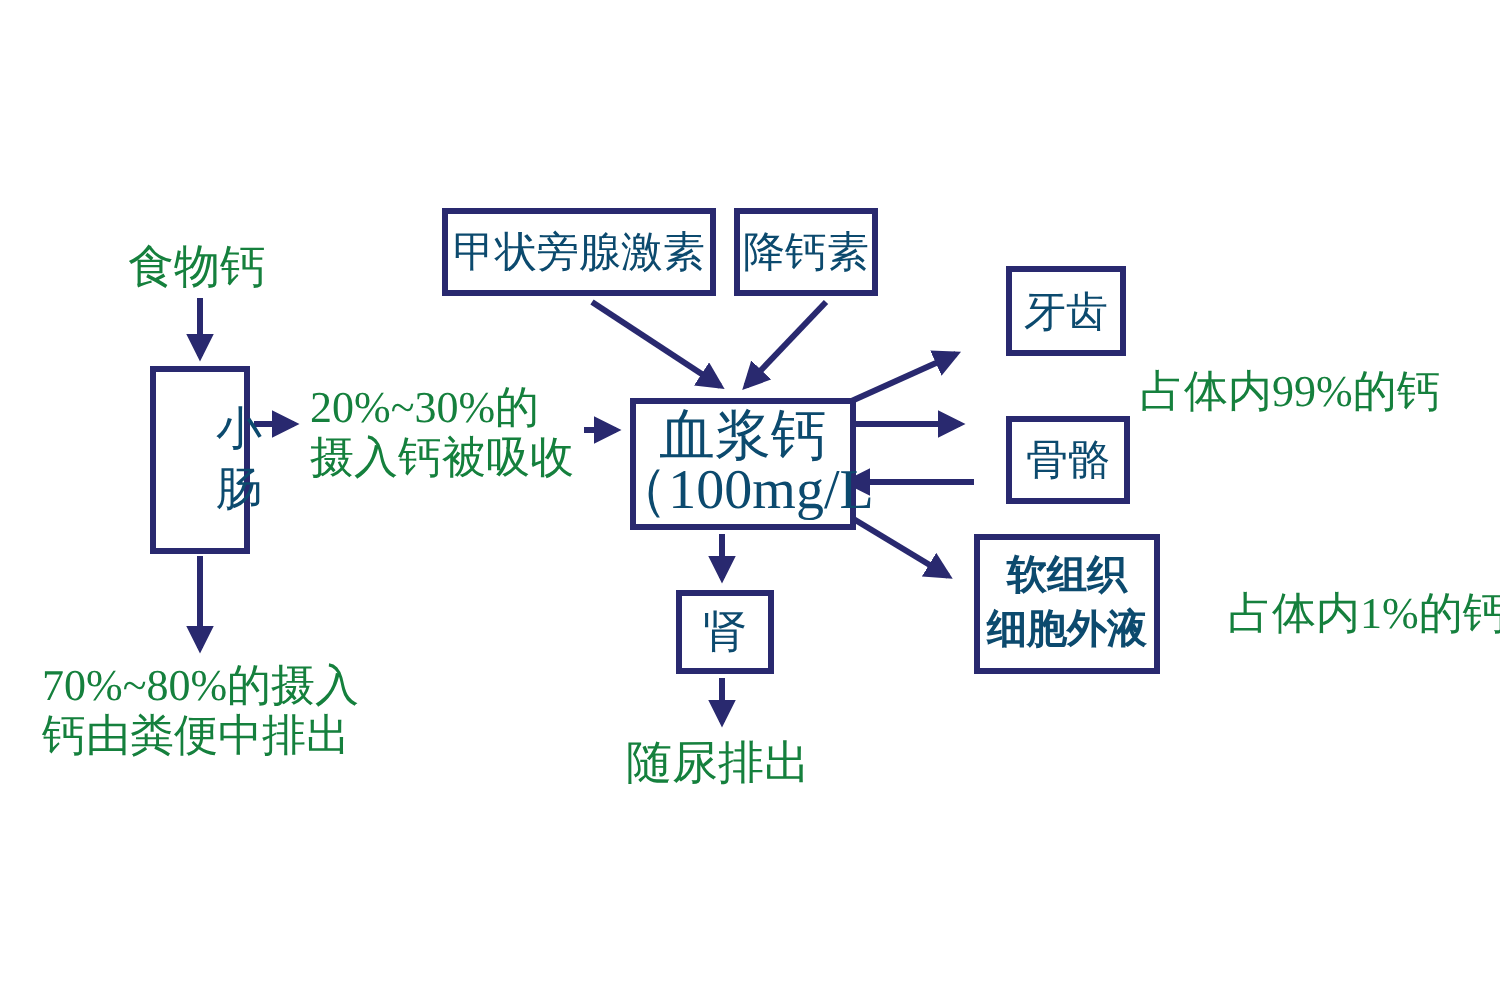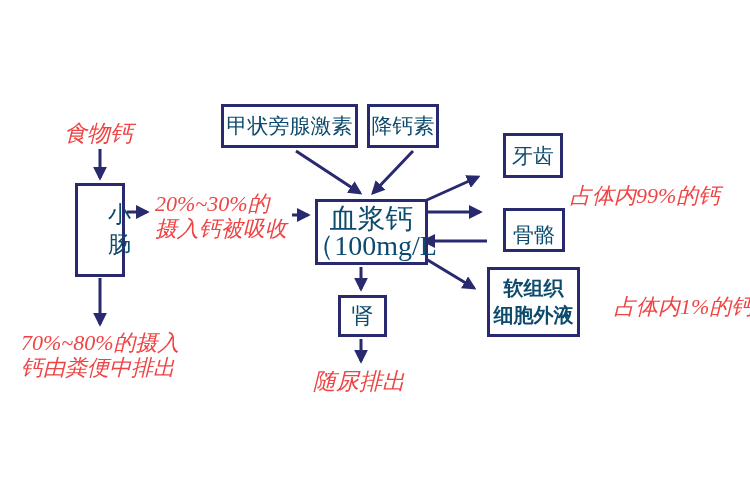"食物钙" .label { color: #ef4444 -> #15803d; font-style: italic -> none }
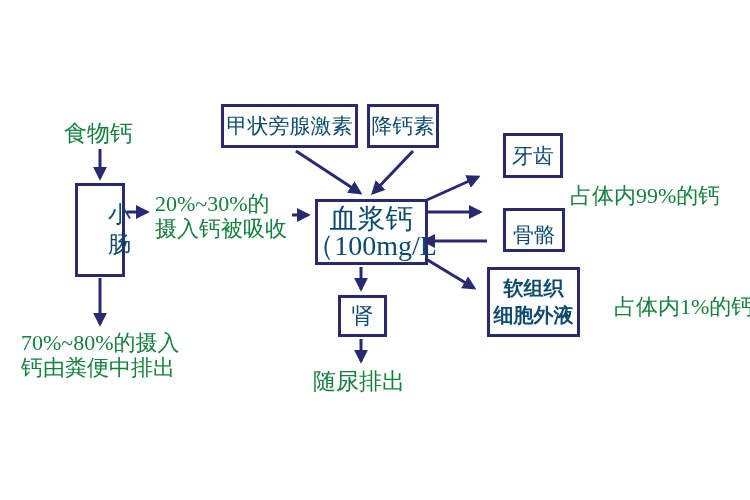"骨骼" #box-bones { justify-content: flex-end -> none }
